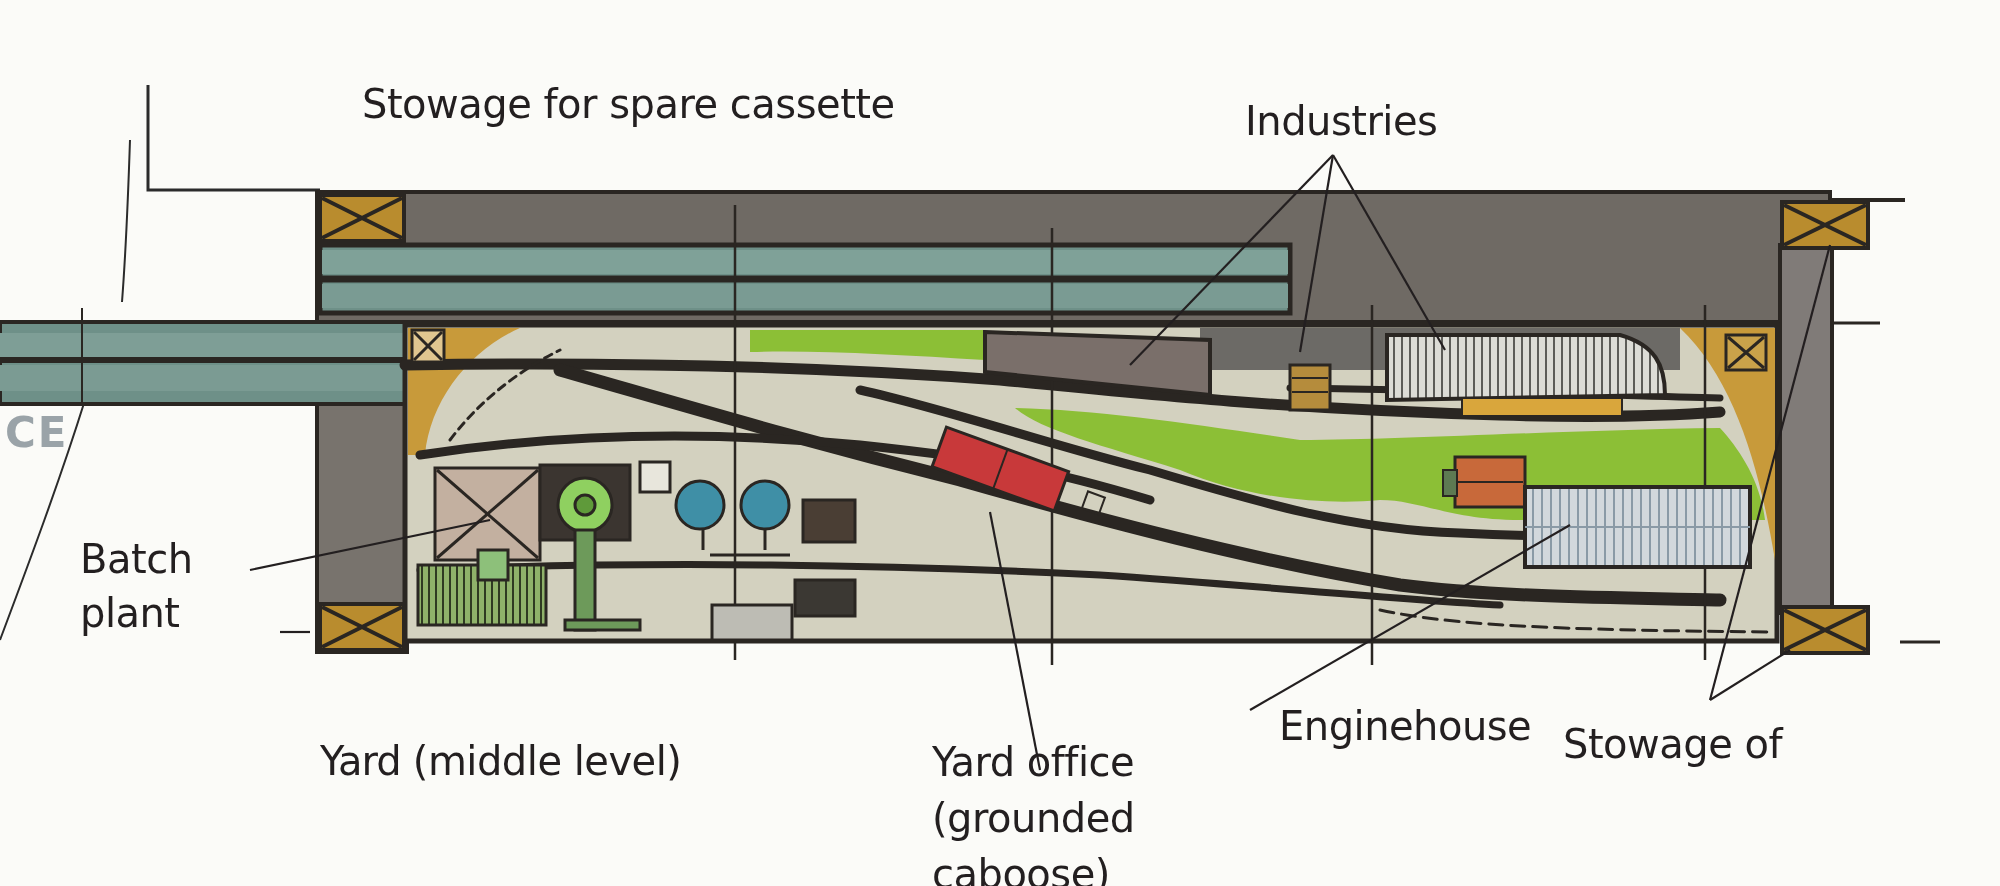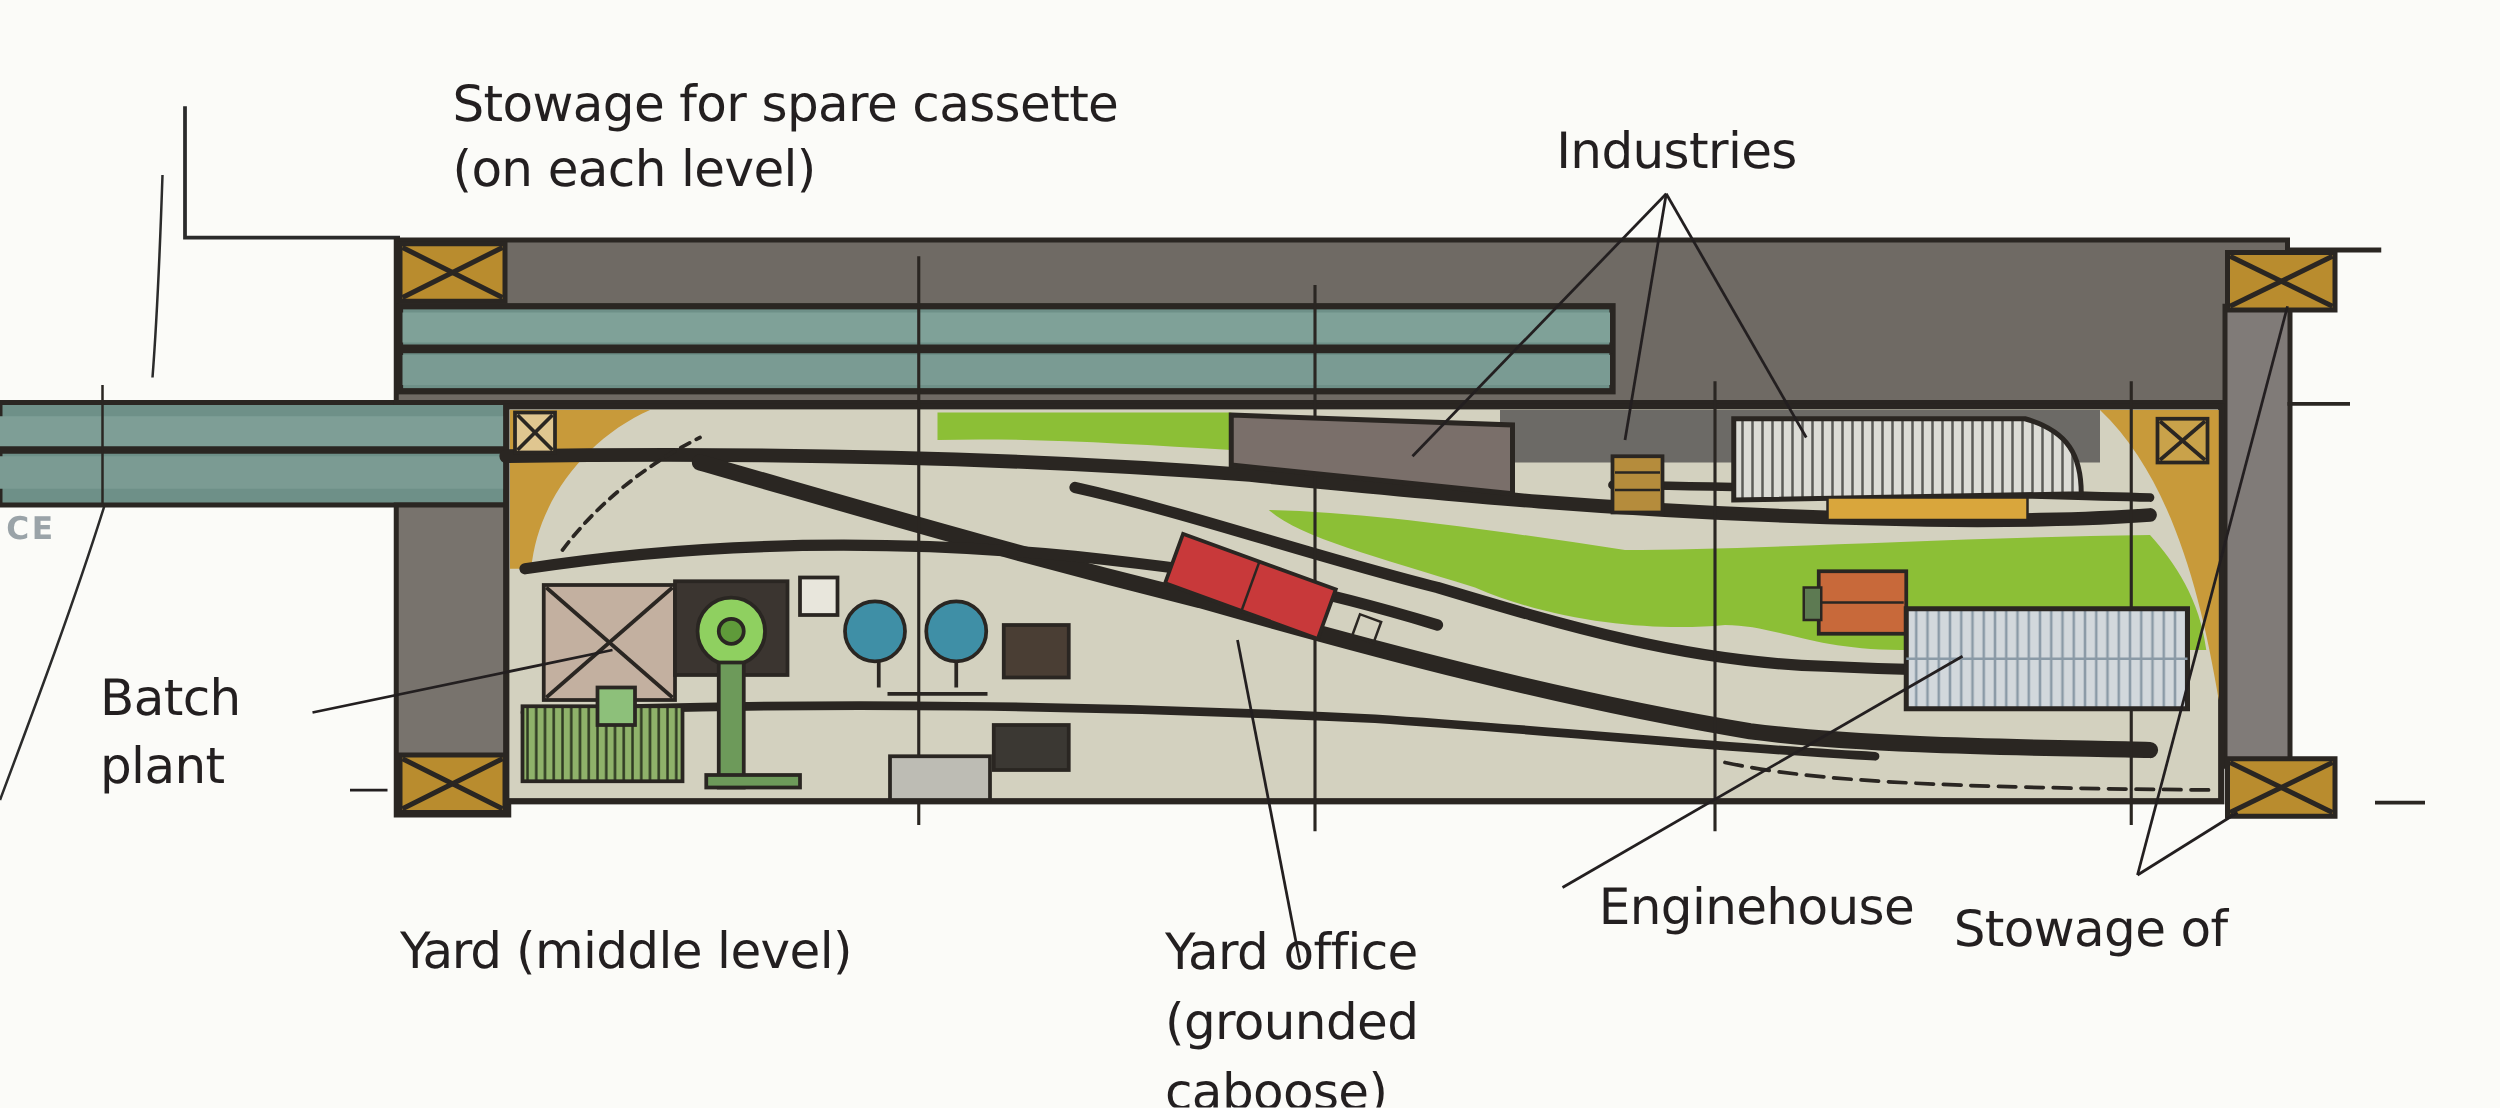"Stowage for spare cassette" div.label { top: 58px -> 78px }
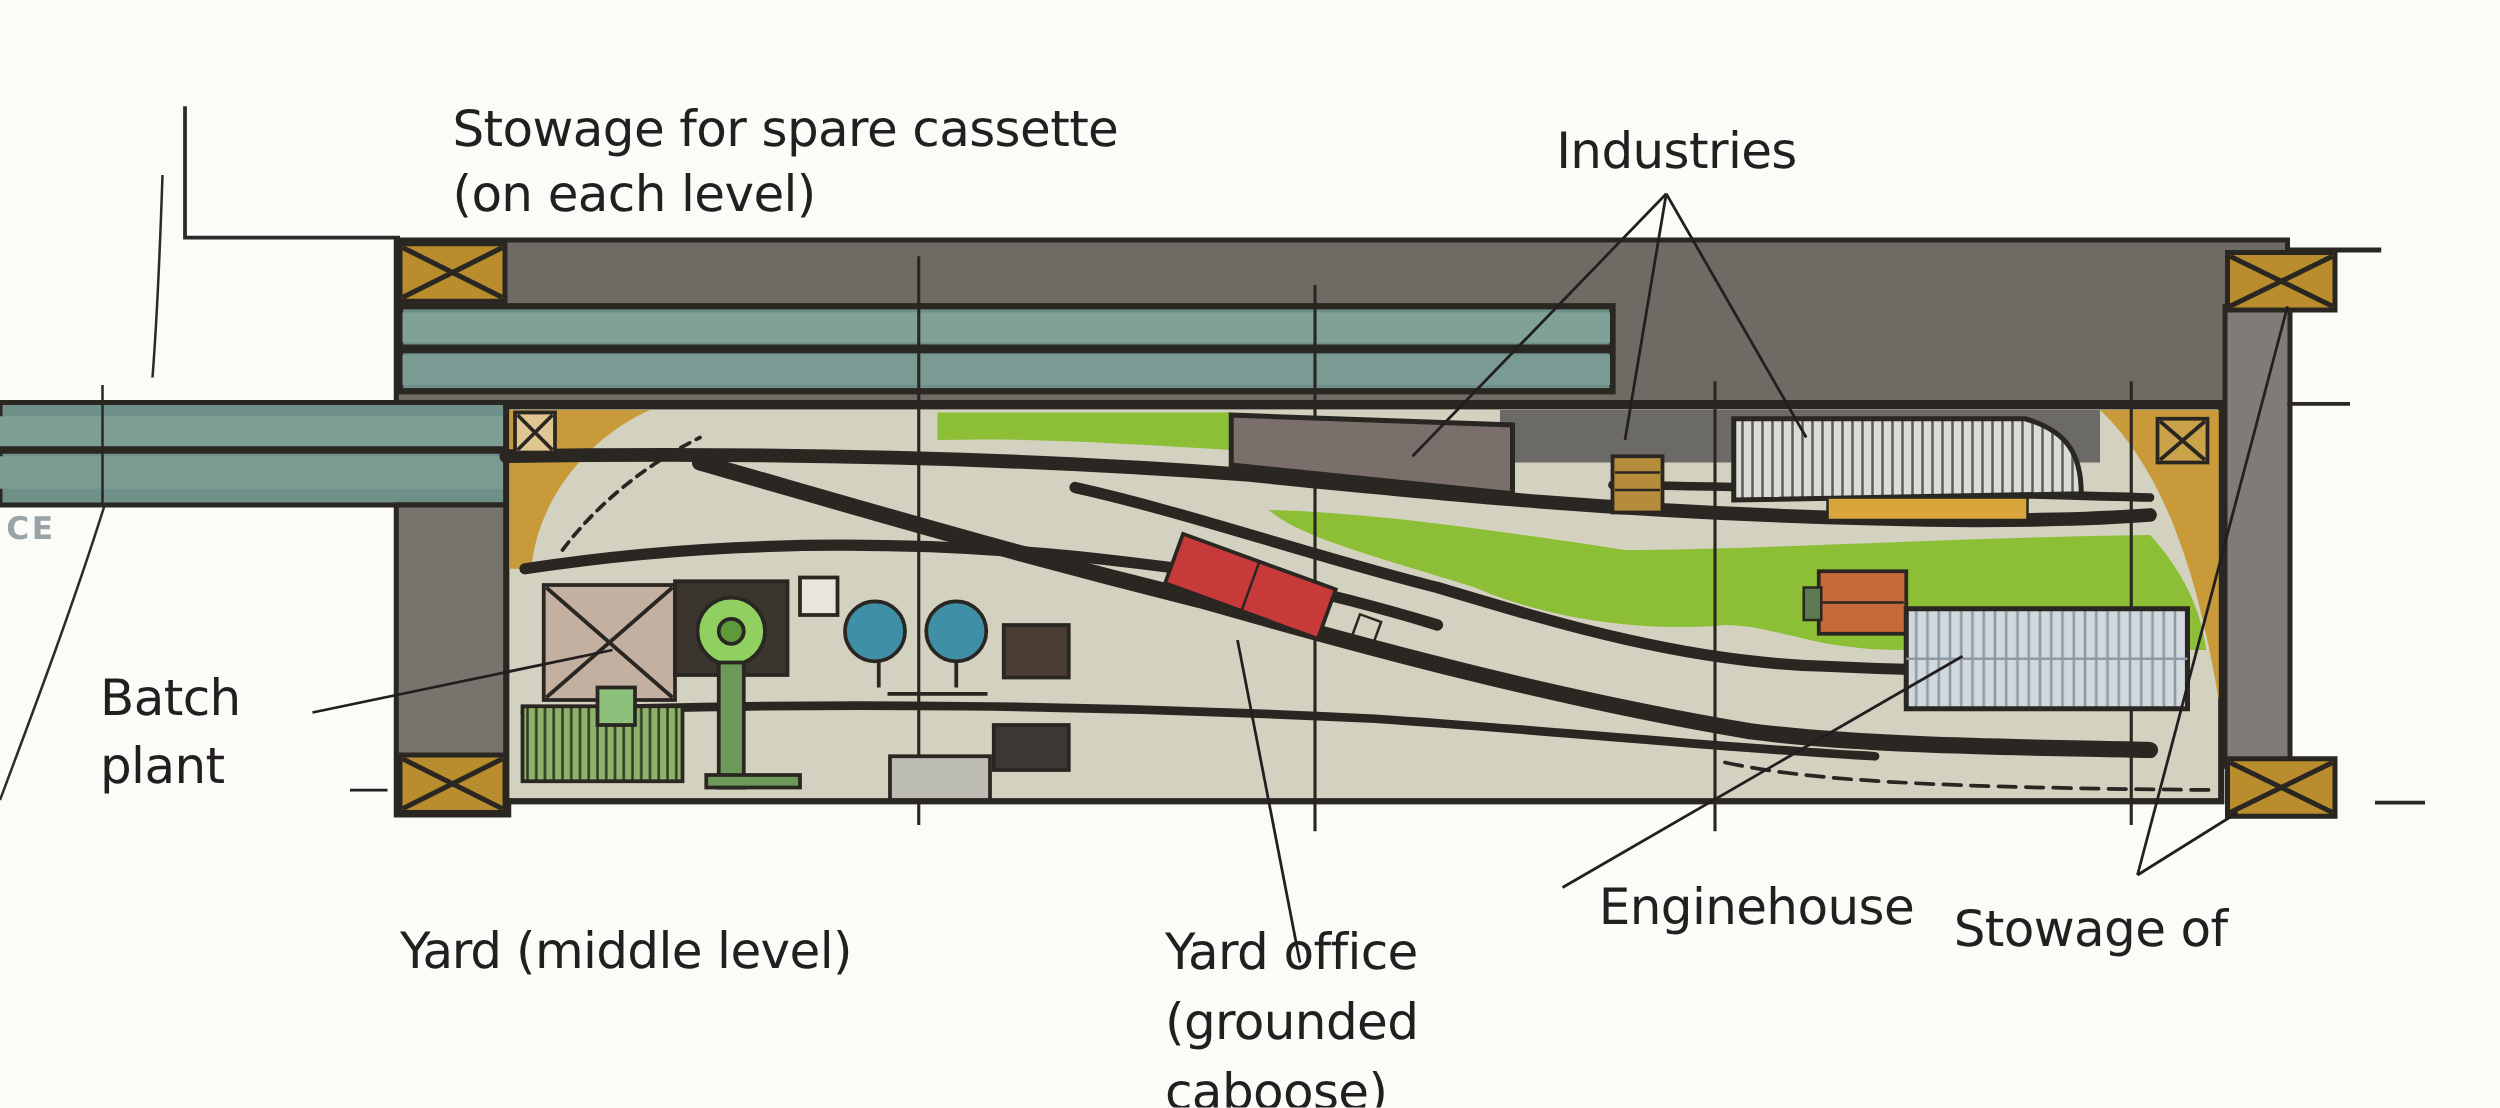"(on each level)" div { html: <div>(on each level)</div> -> none }
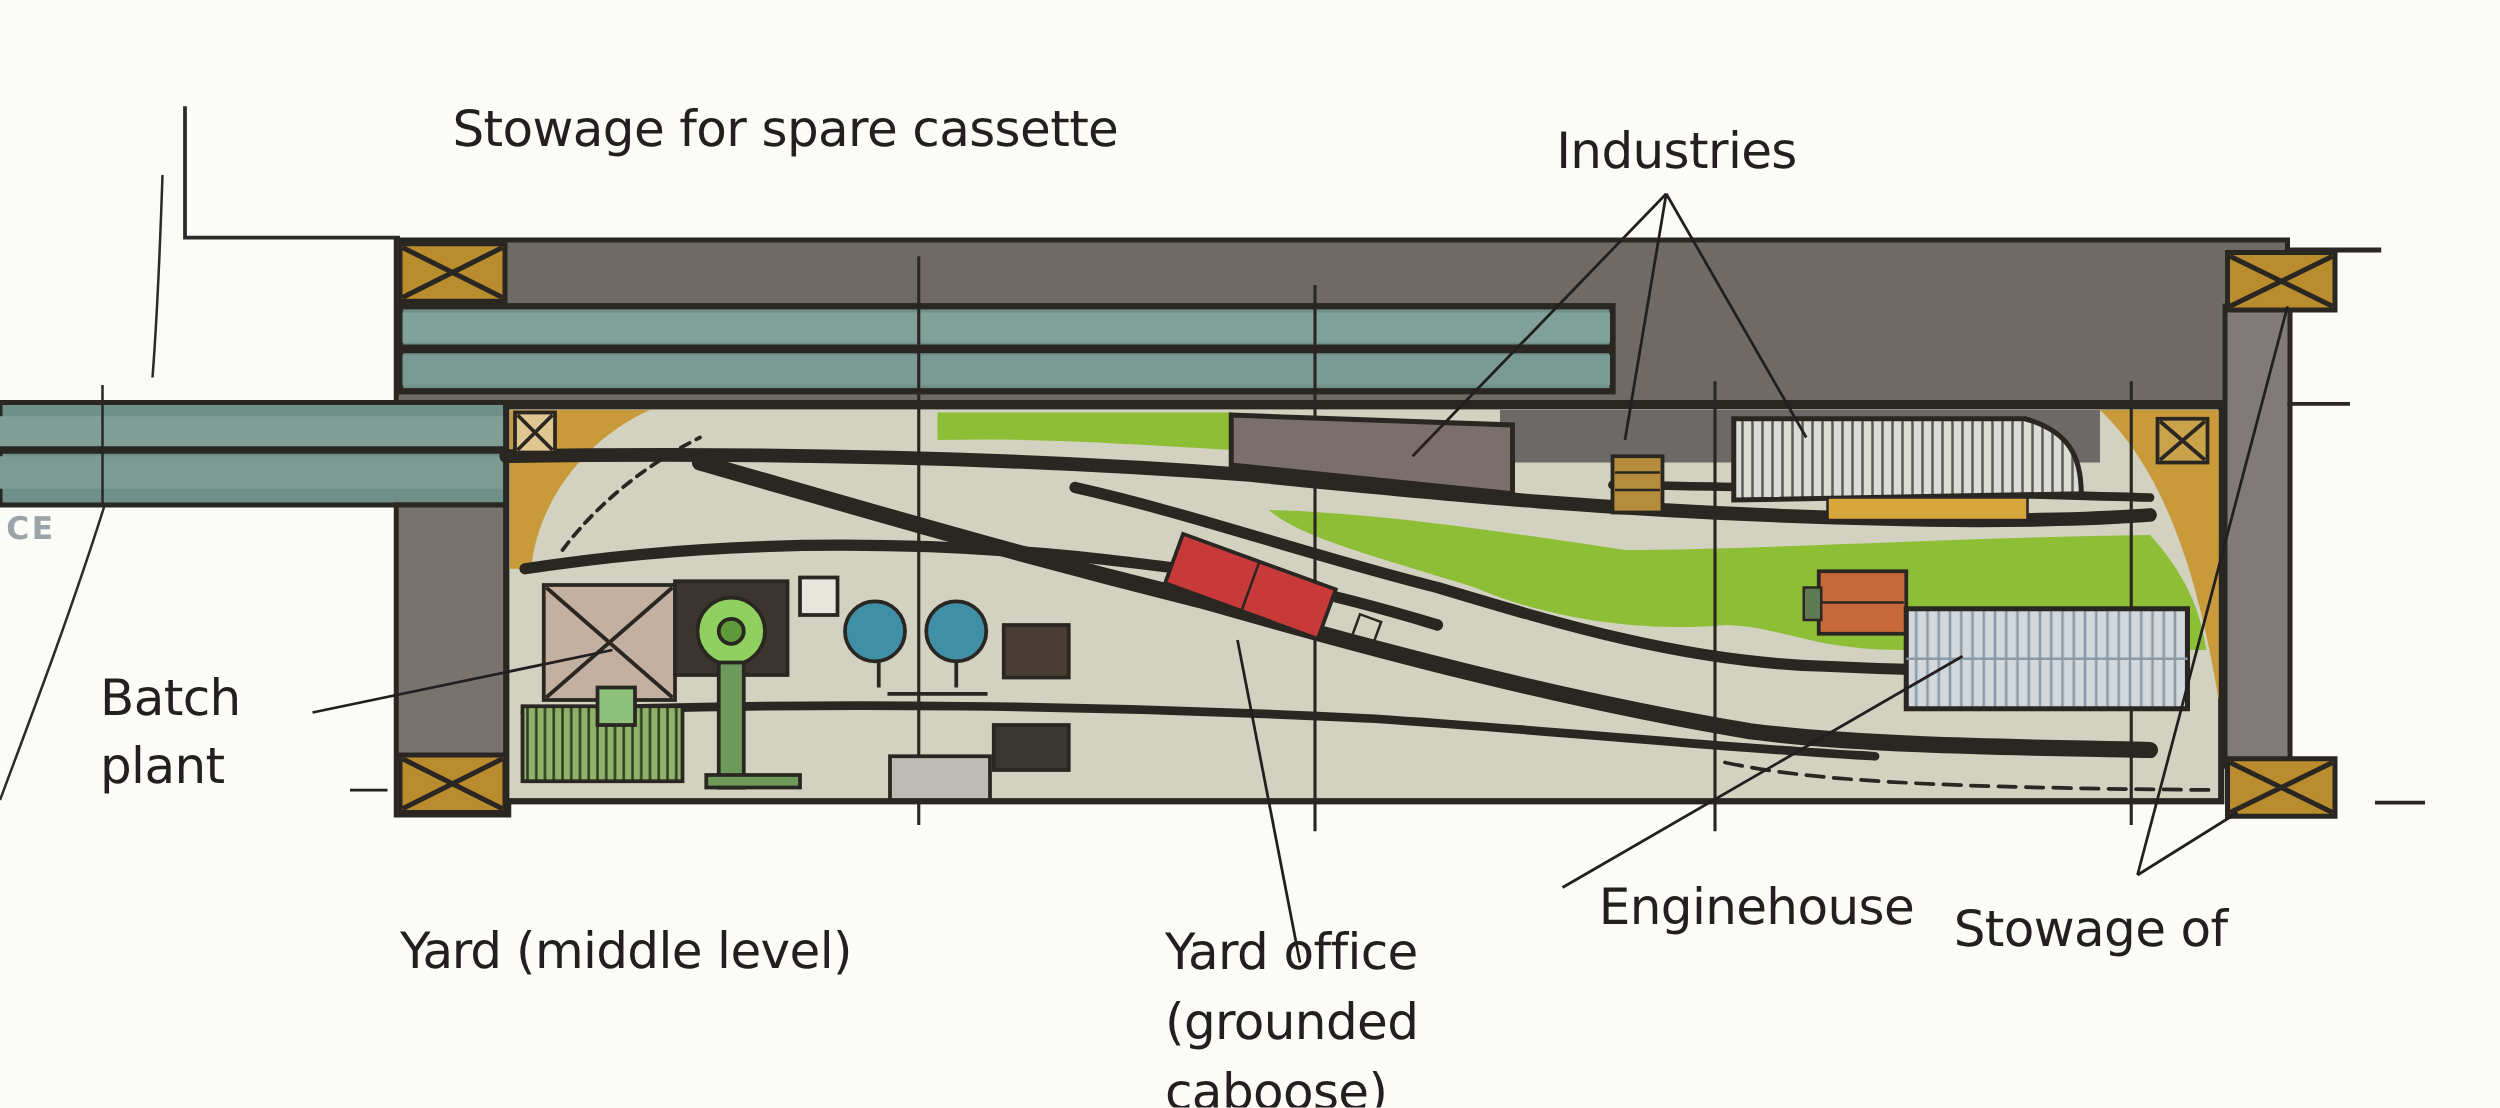"CE" .ce { font-size: 25px -> 42px }
